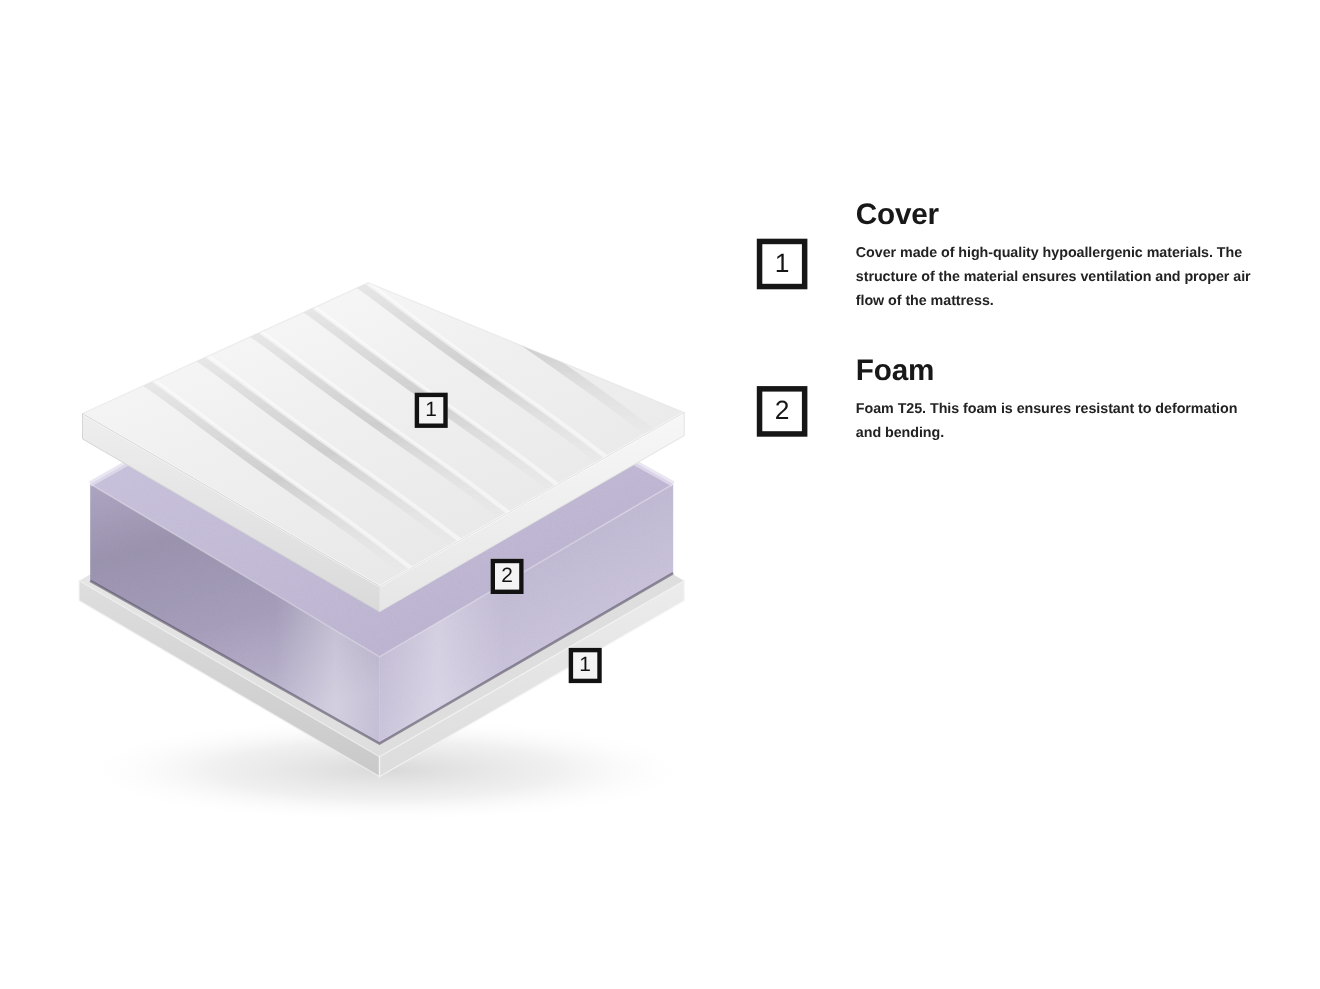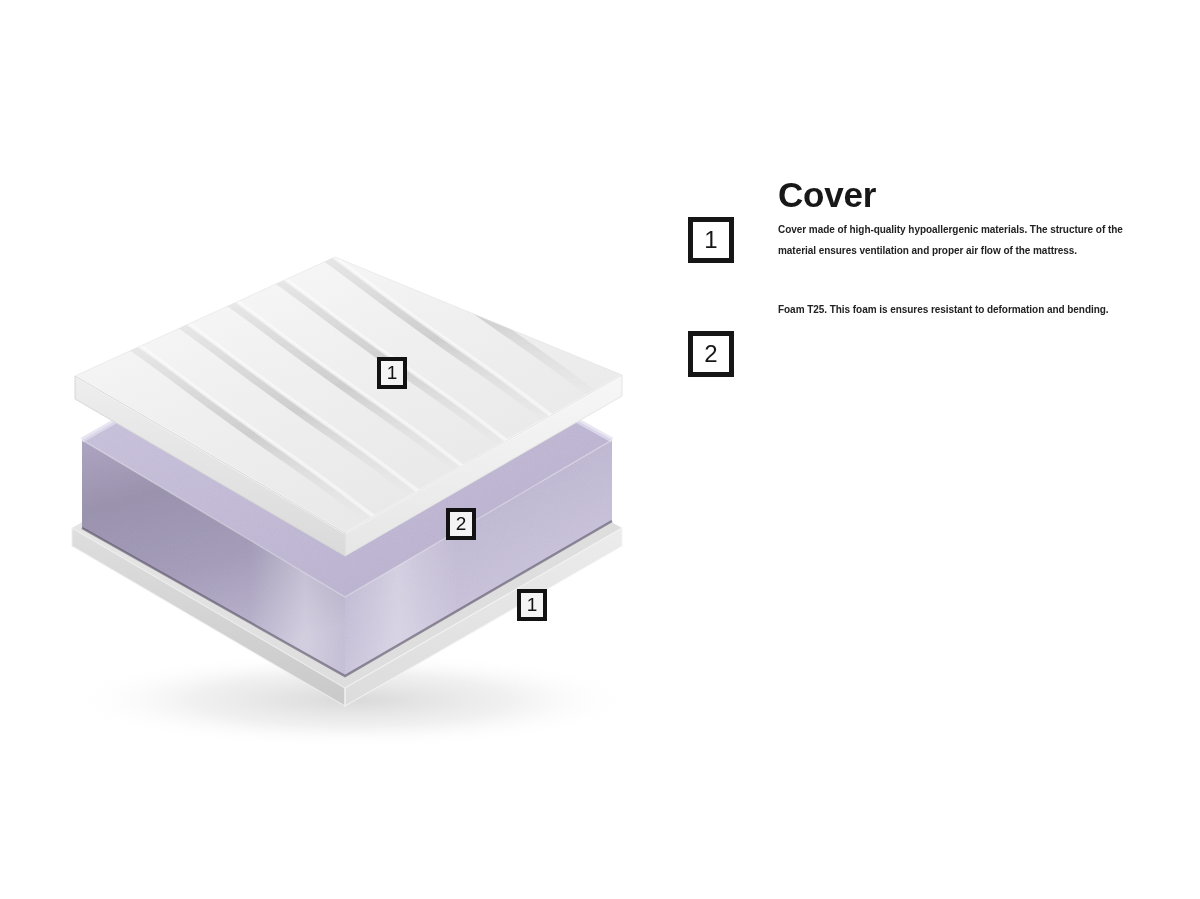"Cover" .legend-title { font-size: 35px -> 27px }
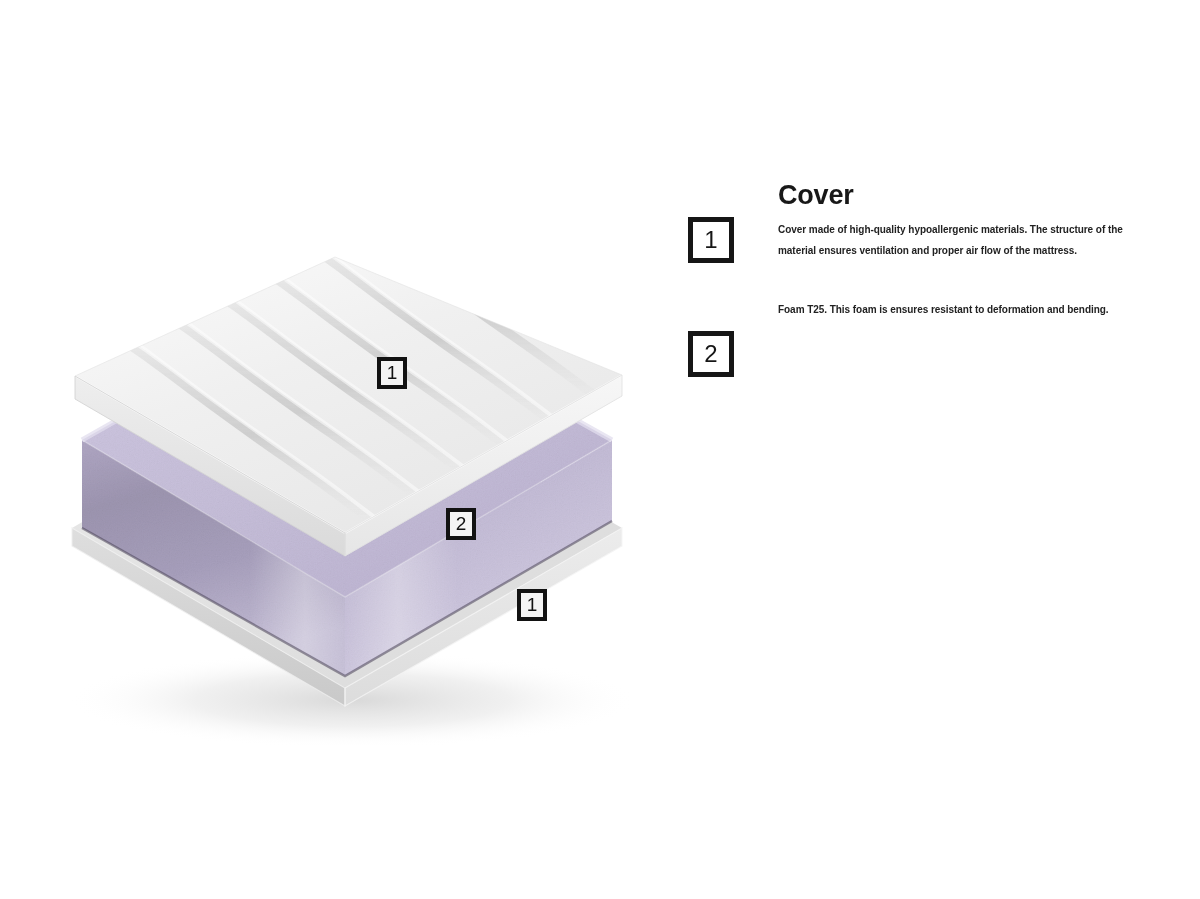"Cover made of high-quality" .legend-desc { font-size: 10px -> 13px }
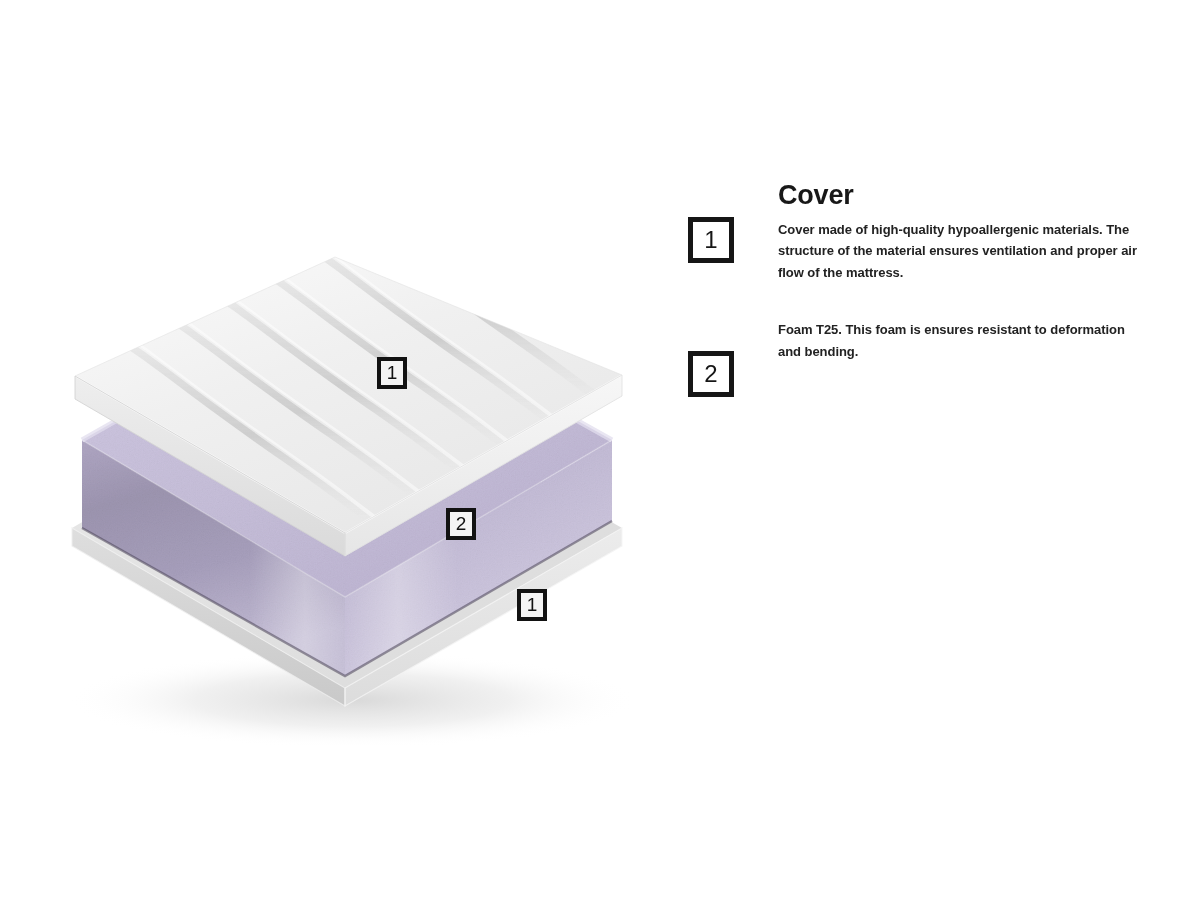"Foam" h2.legend-title { html: none -> <h2>Foam</h2> }
